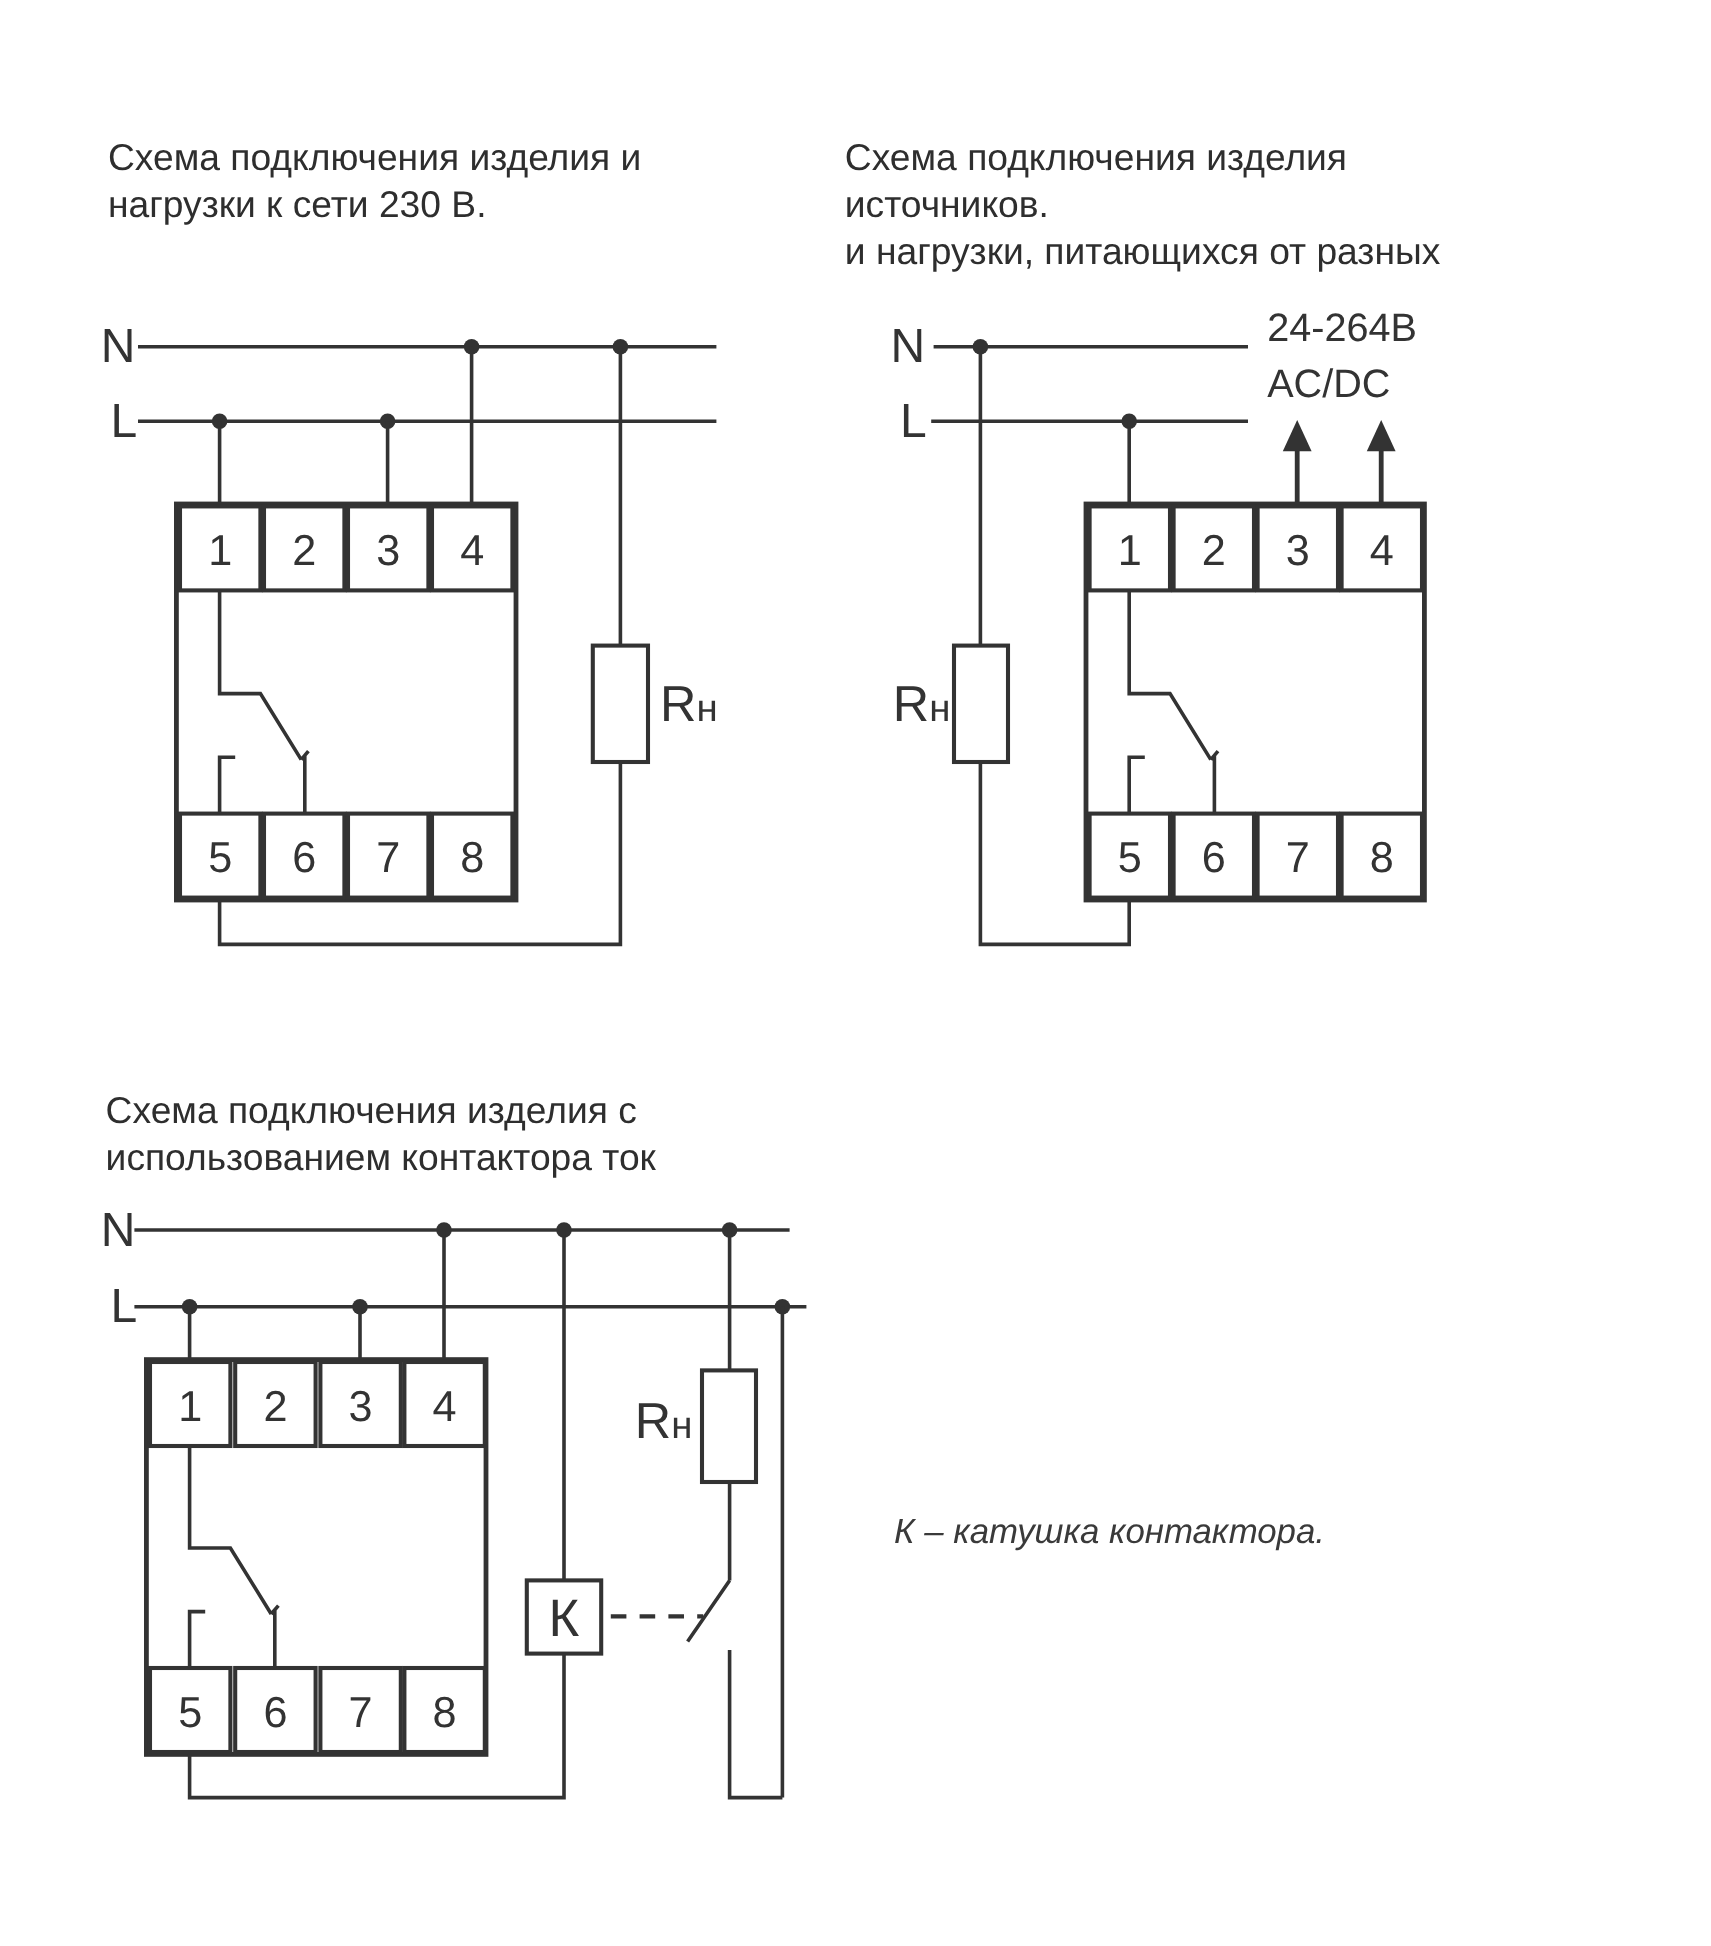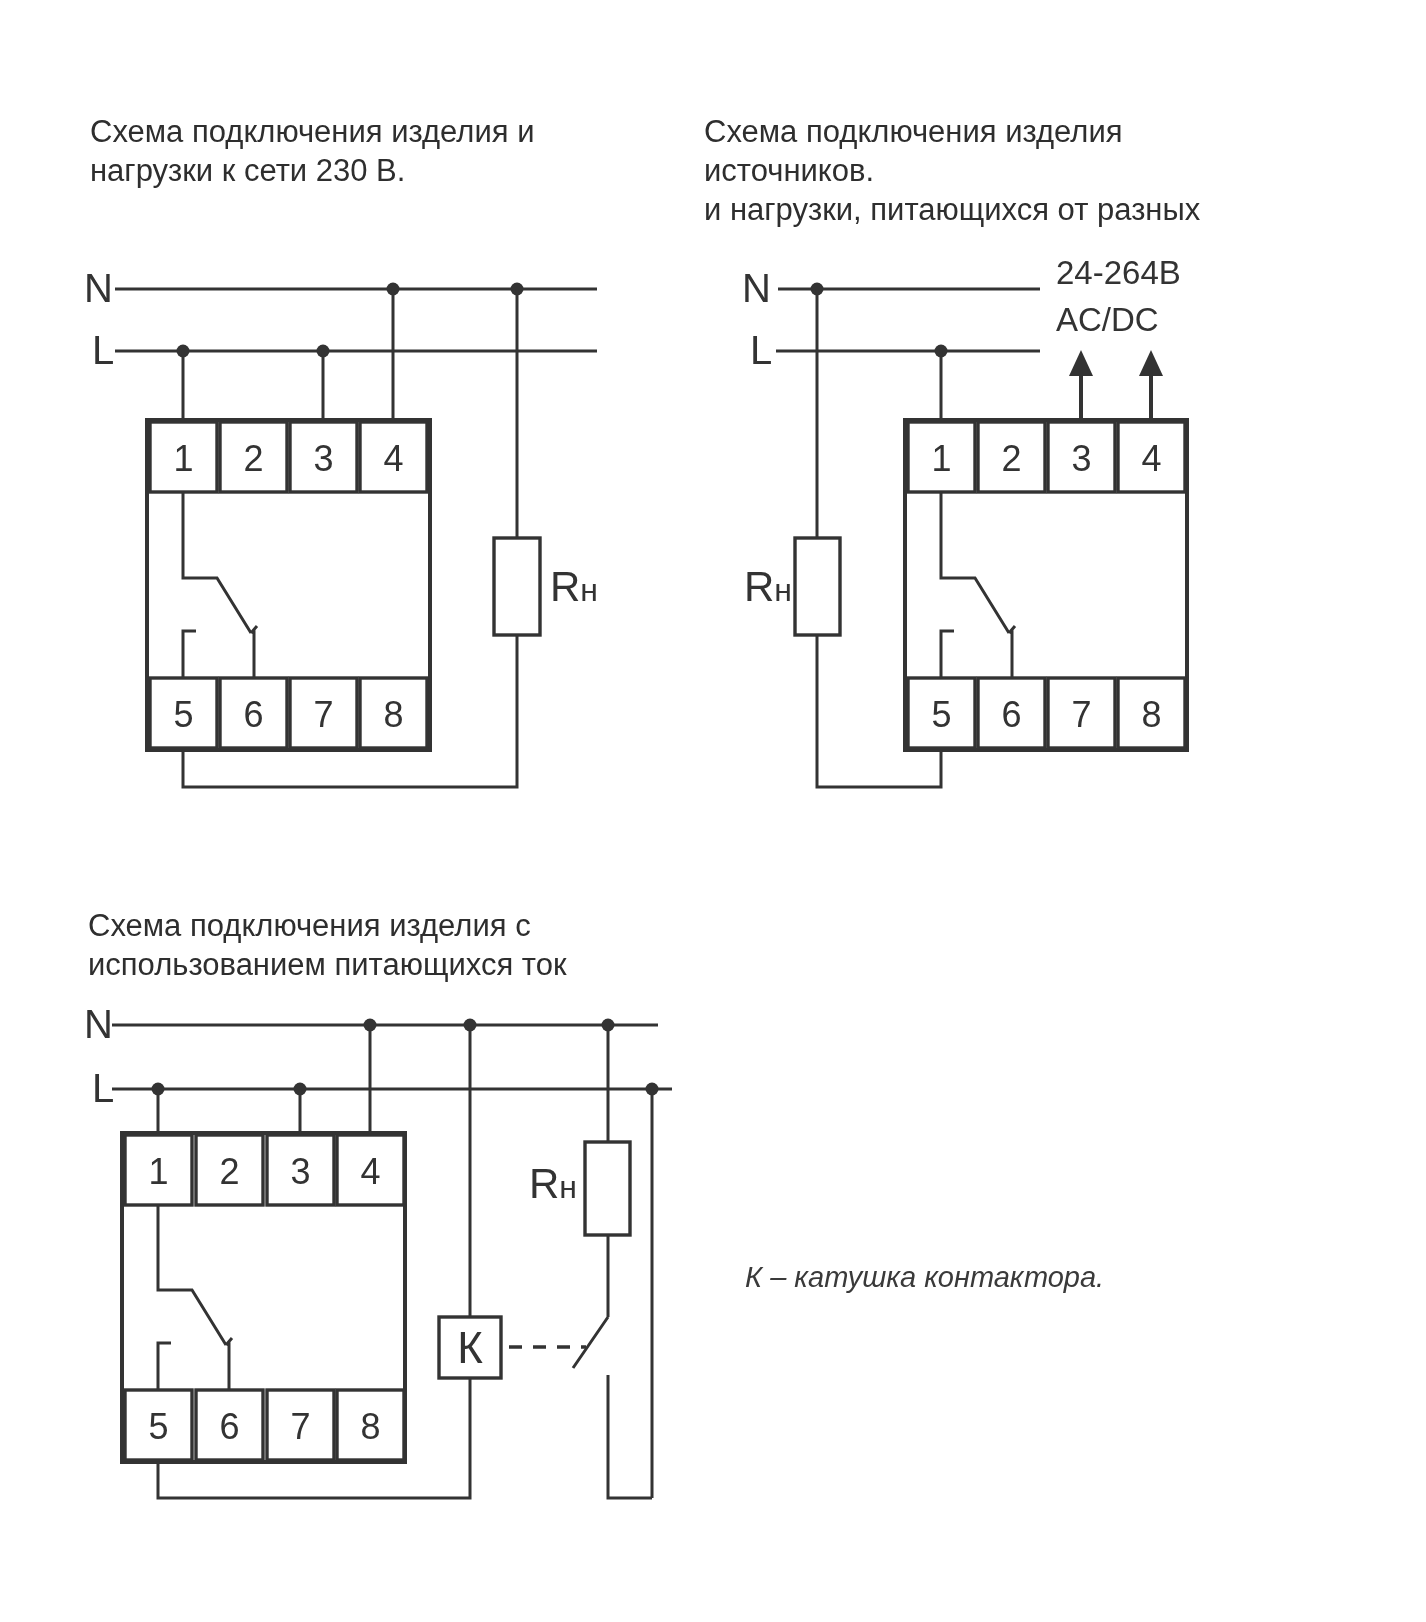"использованием питающихся ток" div { text: питающихся -> контактора }
